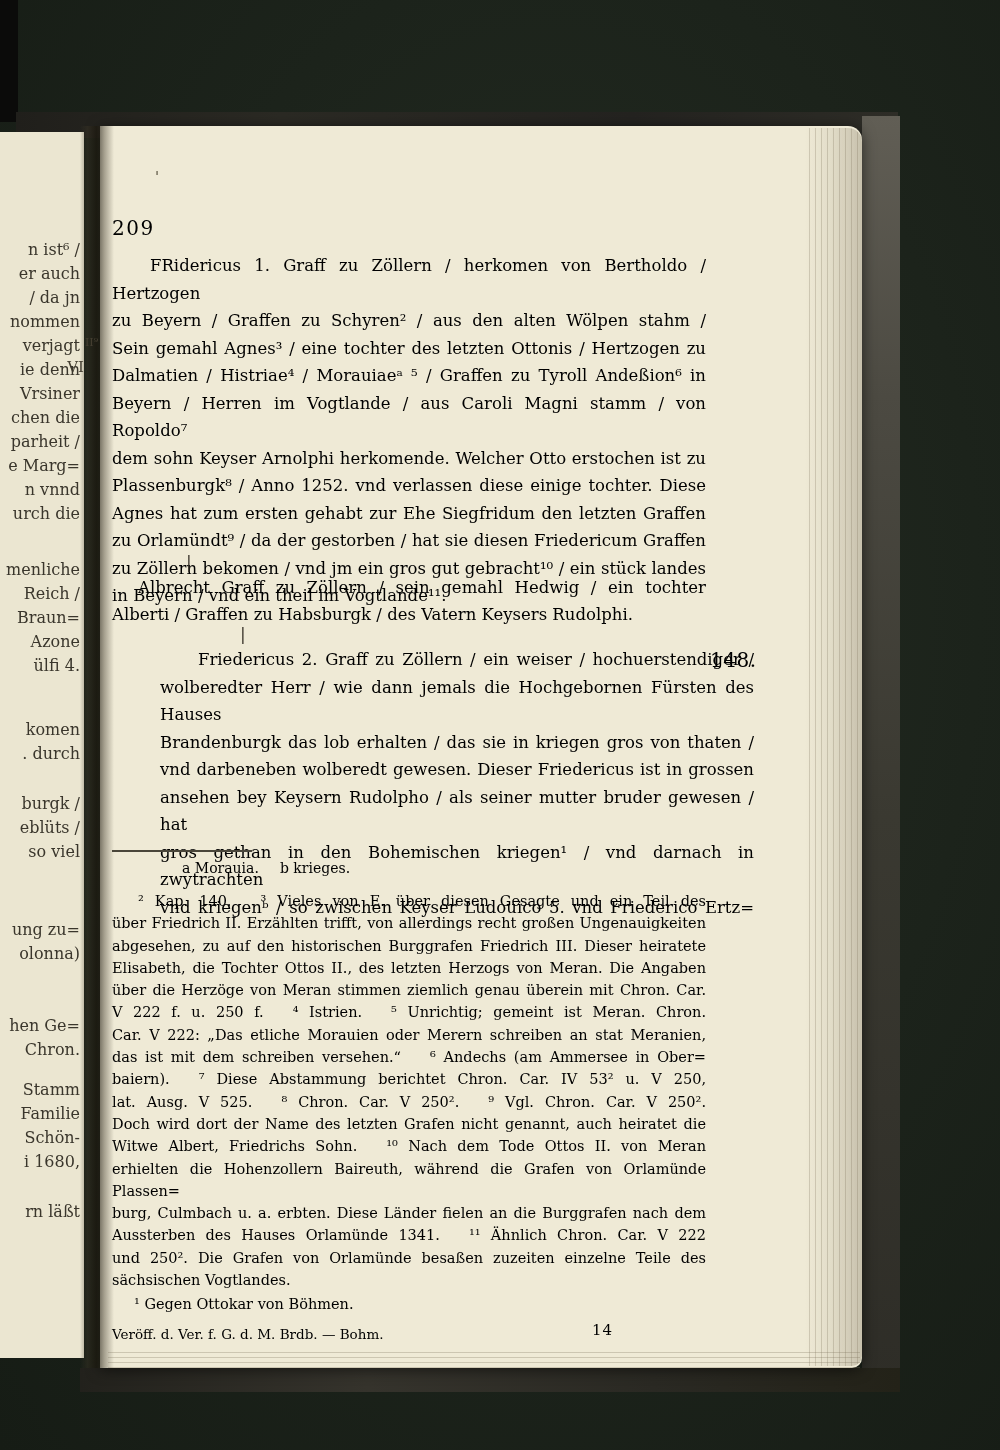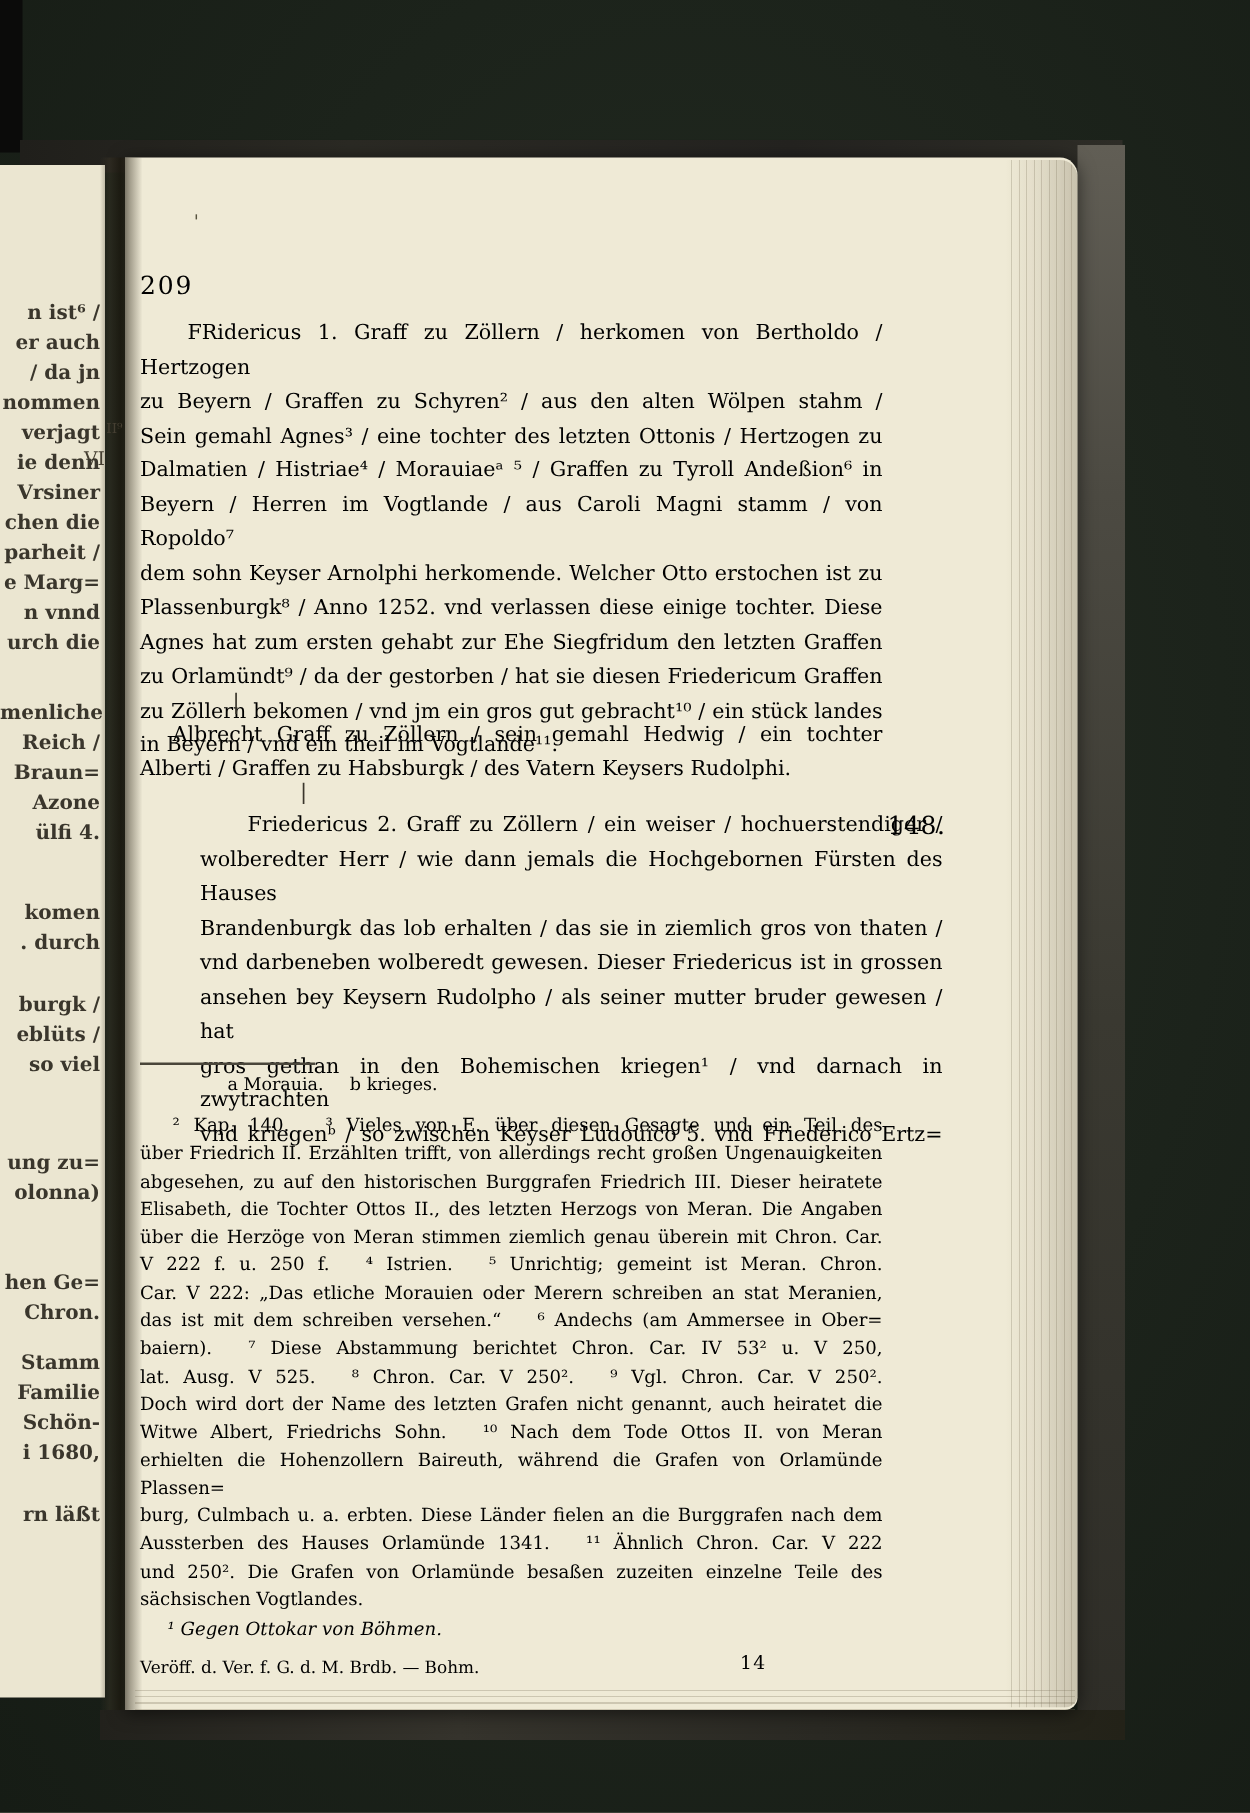"n ist⁶ /" .lp-line { font-weight: bold -> none }
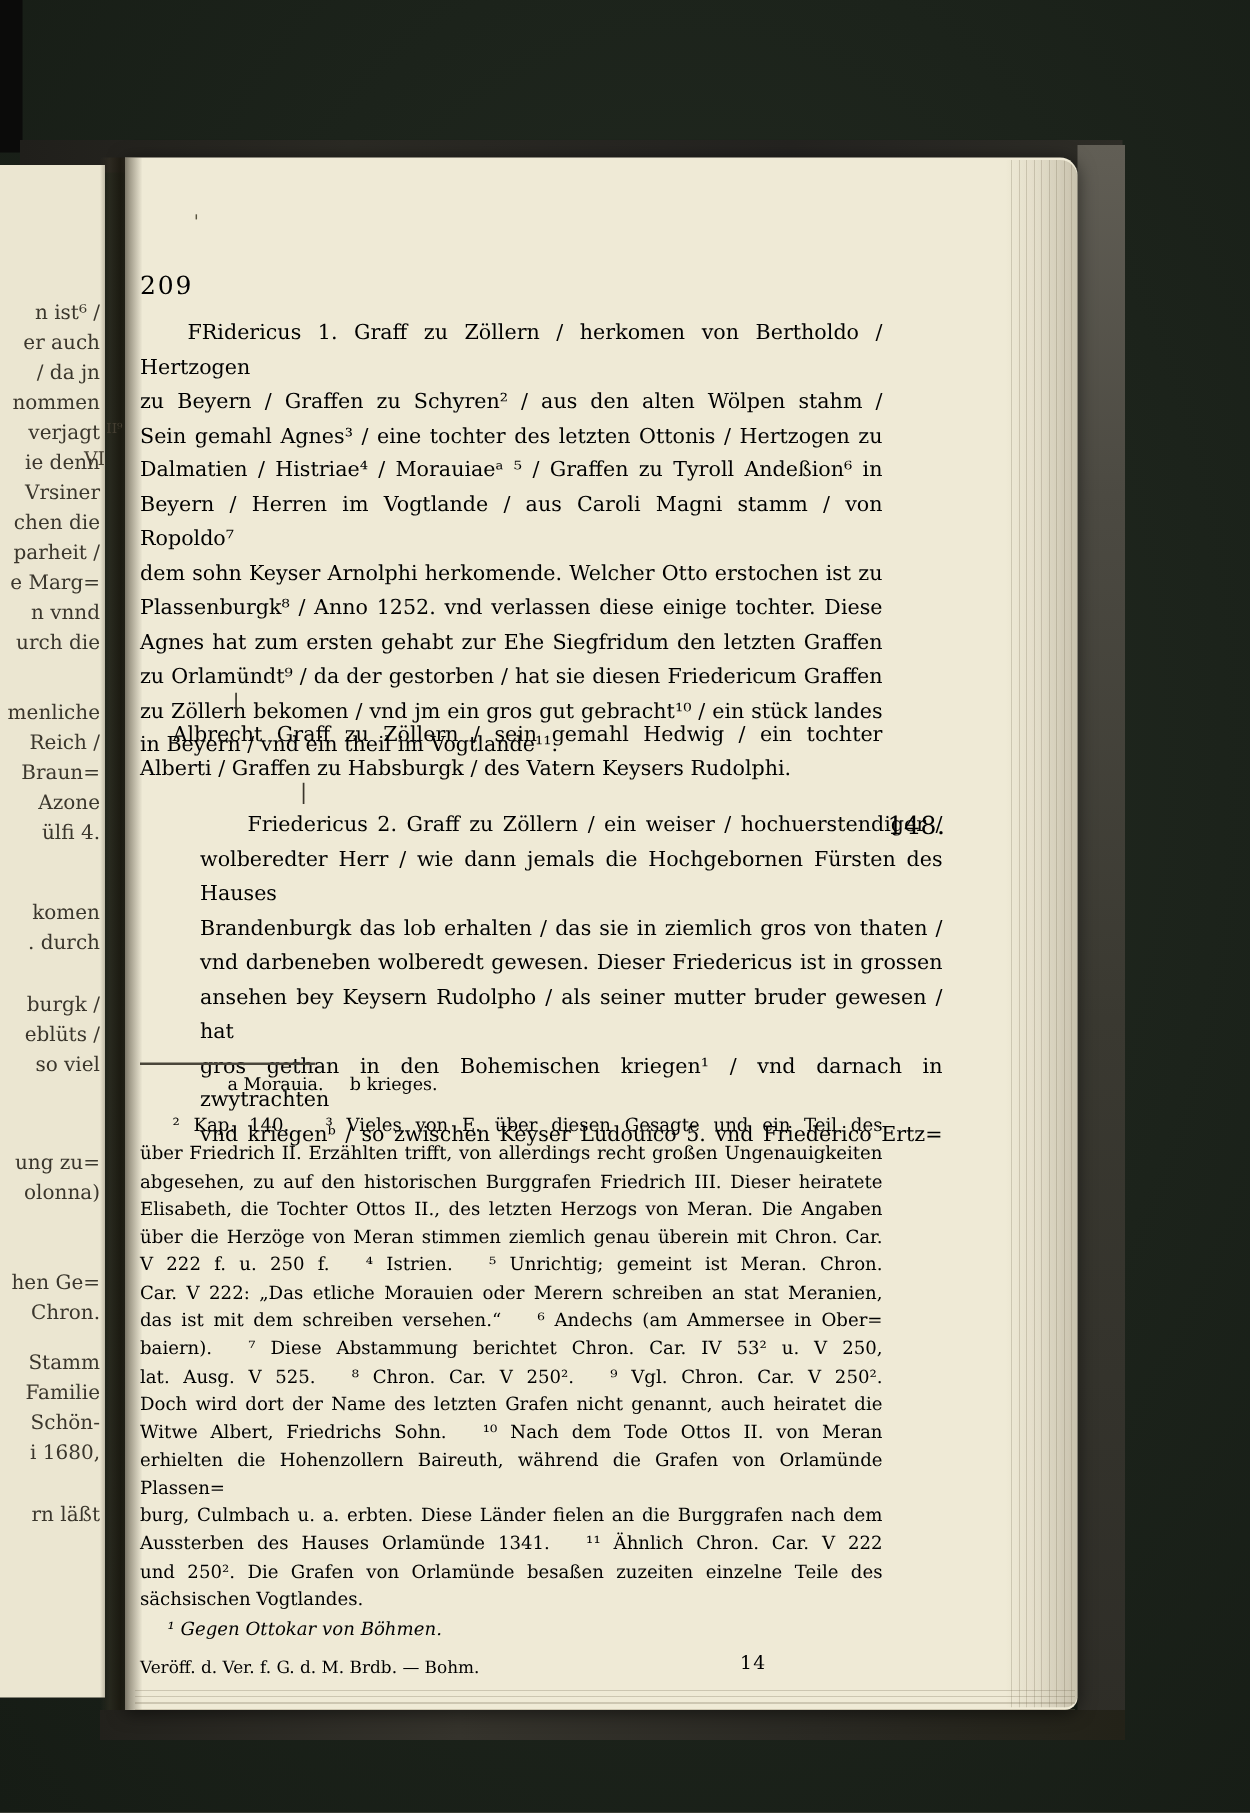"Brandenburgk das lob erhalten /" div.line { text: ziemlich -> kriegen }
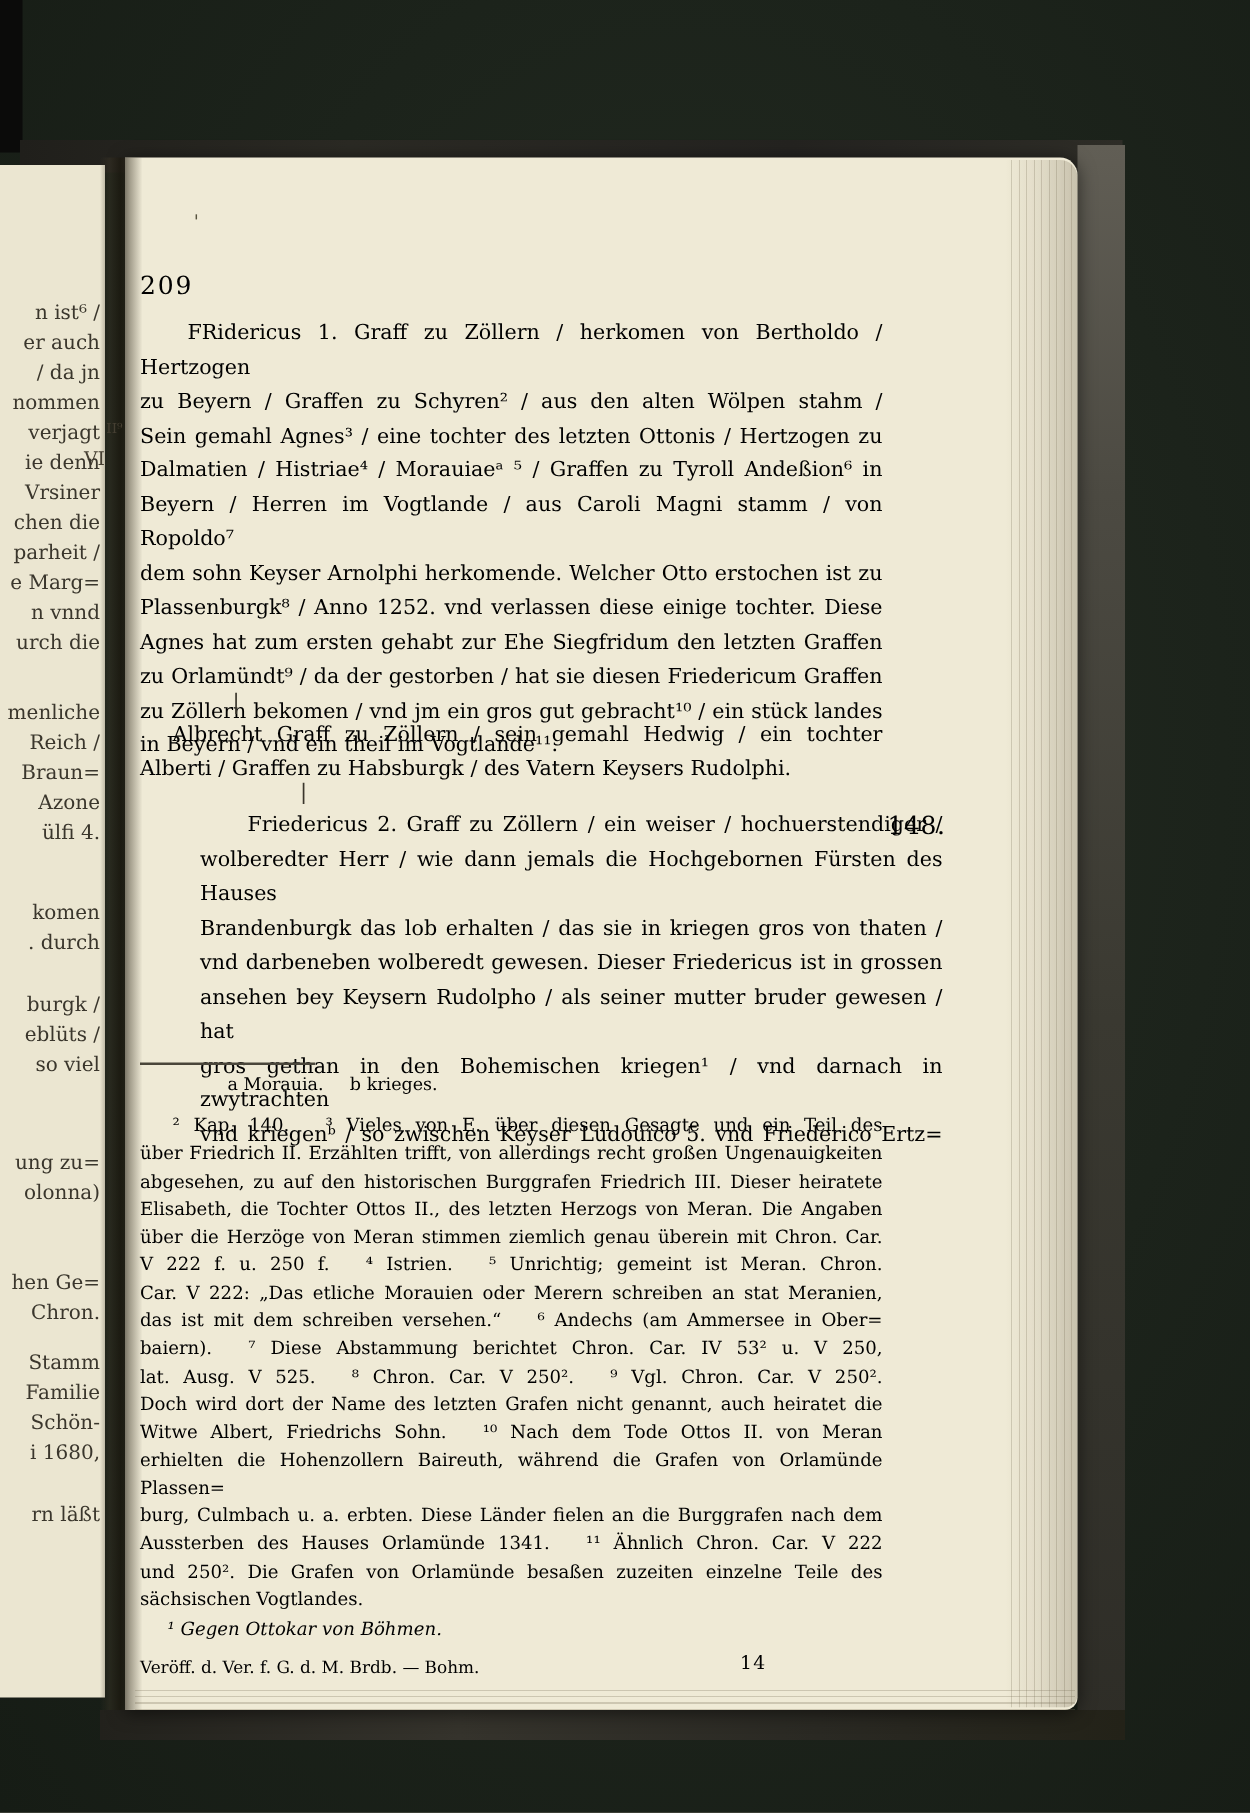"¹ Gegen Ottokar von Böhmen." .fn-bottom { font-style: italic -> none }
